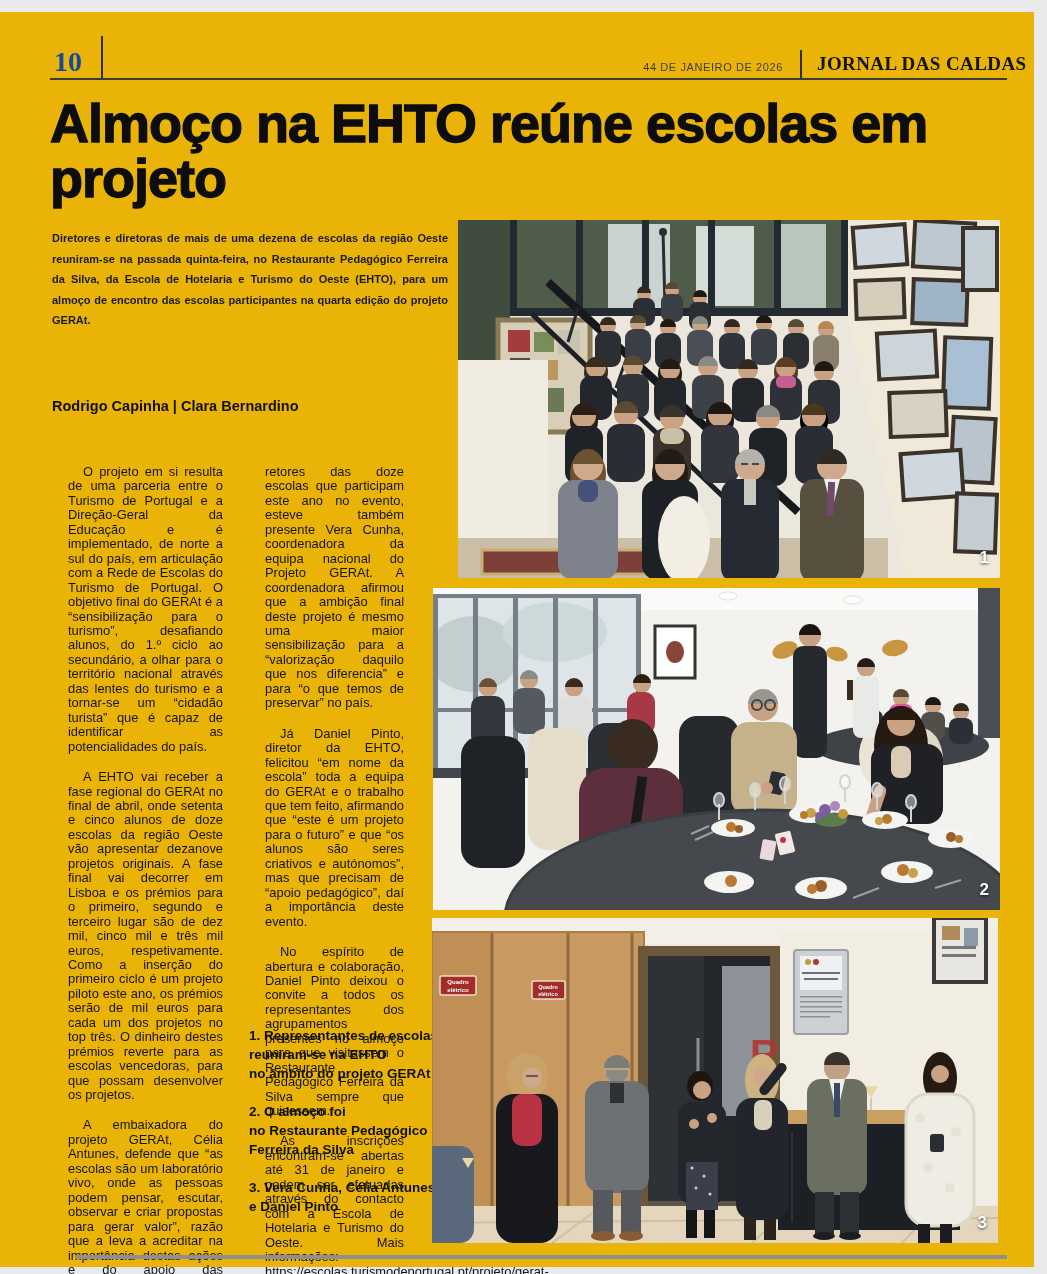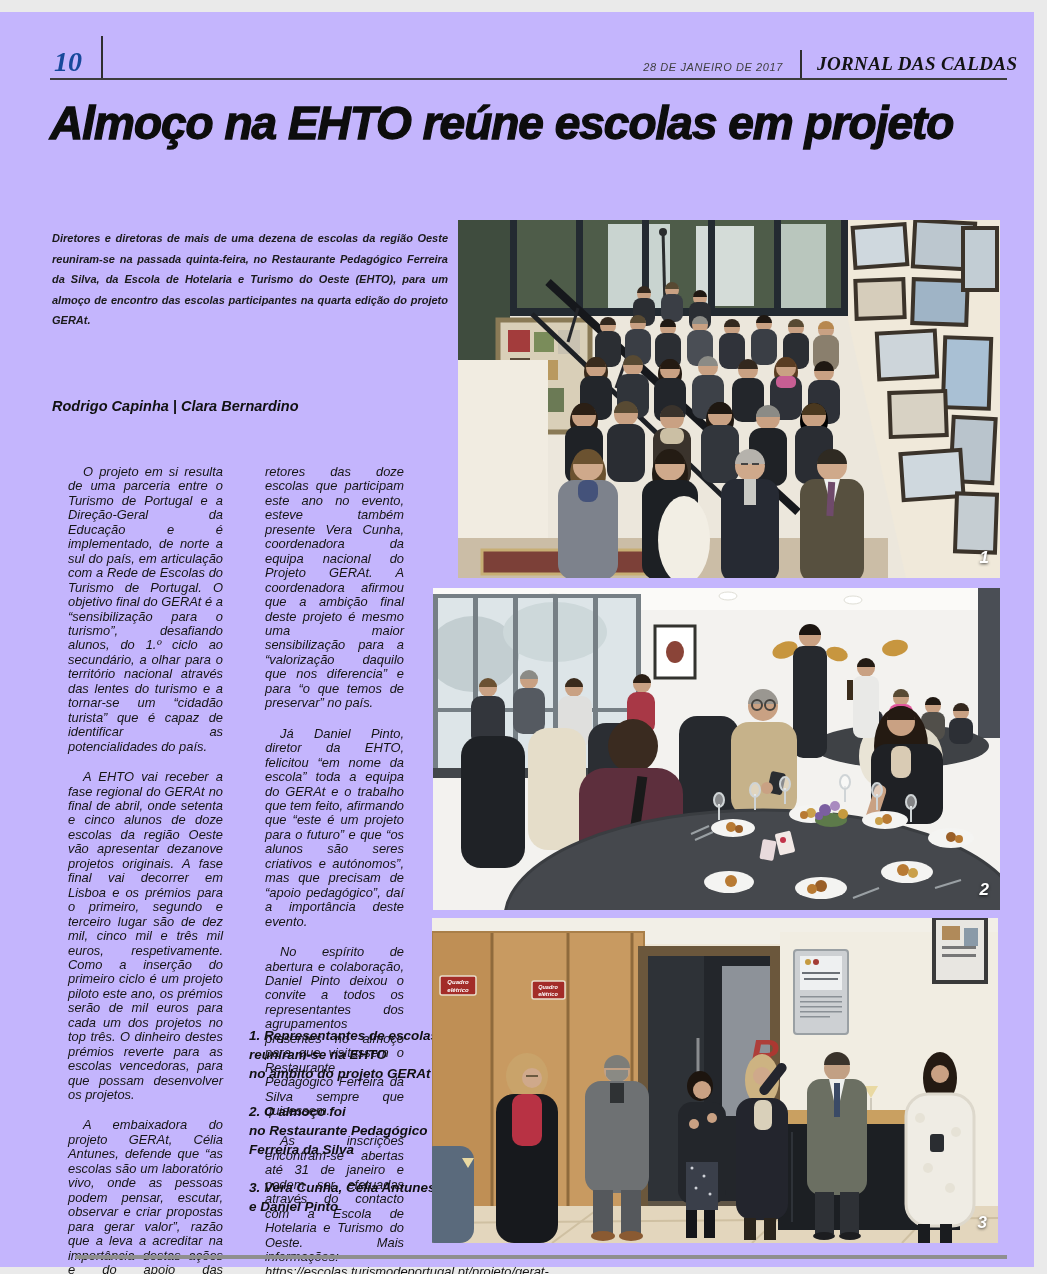"10" .page { background: #c4b5fd -> #eab308; font-style: italic -> none }
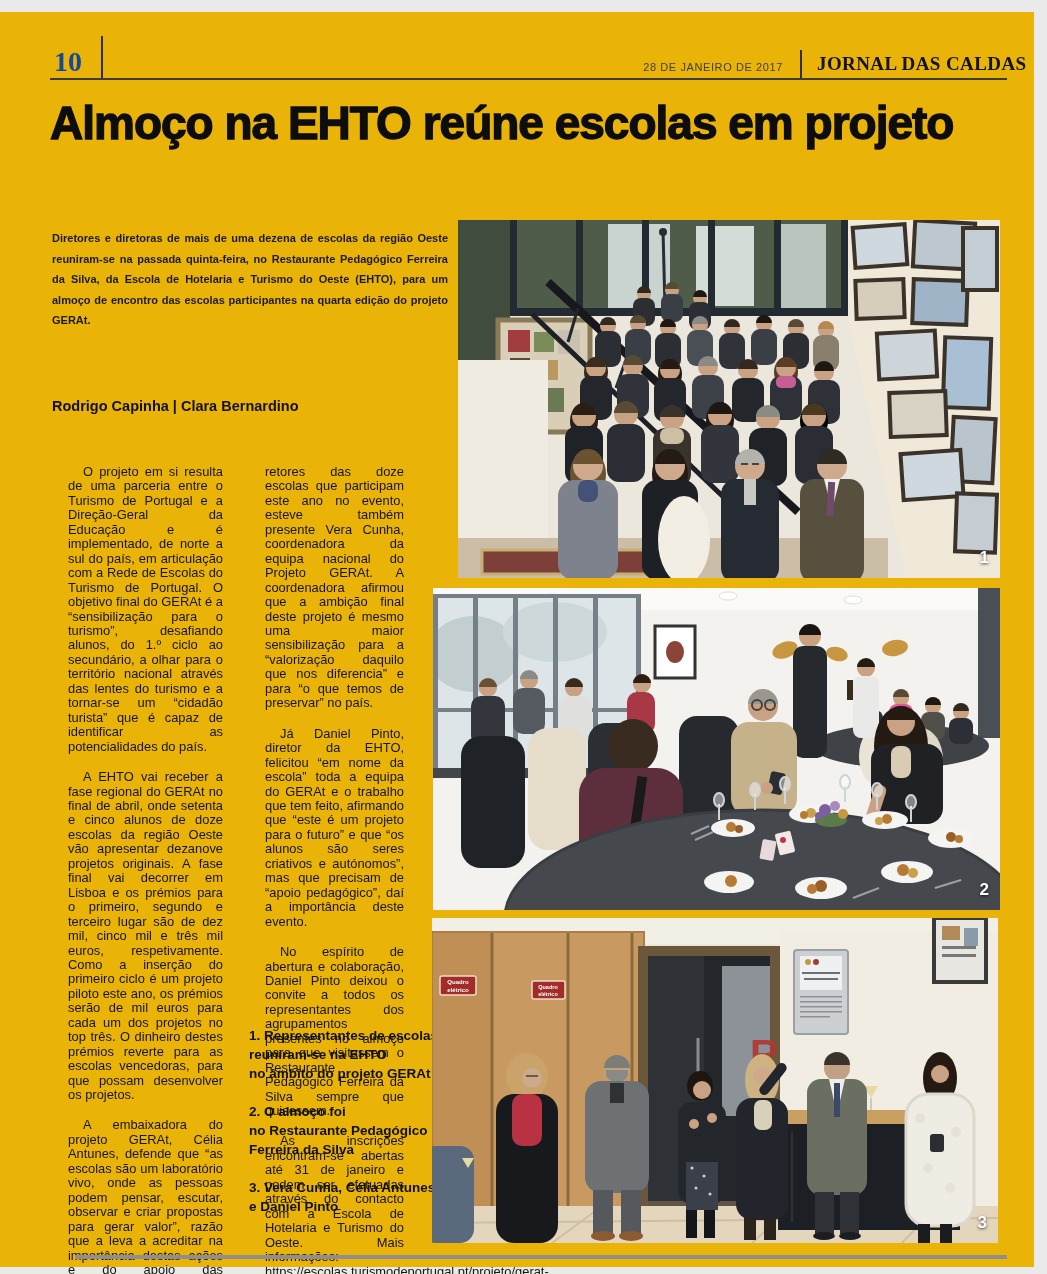"28 DE JANEIRO DE 2017" div.abs { text: 28 DE JANEIRO DE 2017 -> 44 DE JANEIRO DE 2026 }
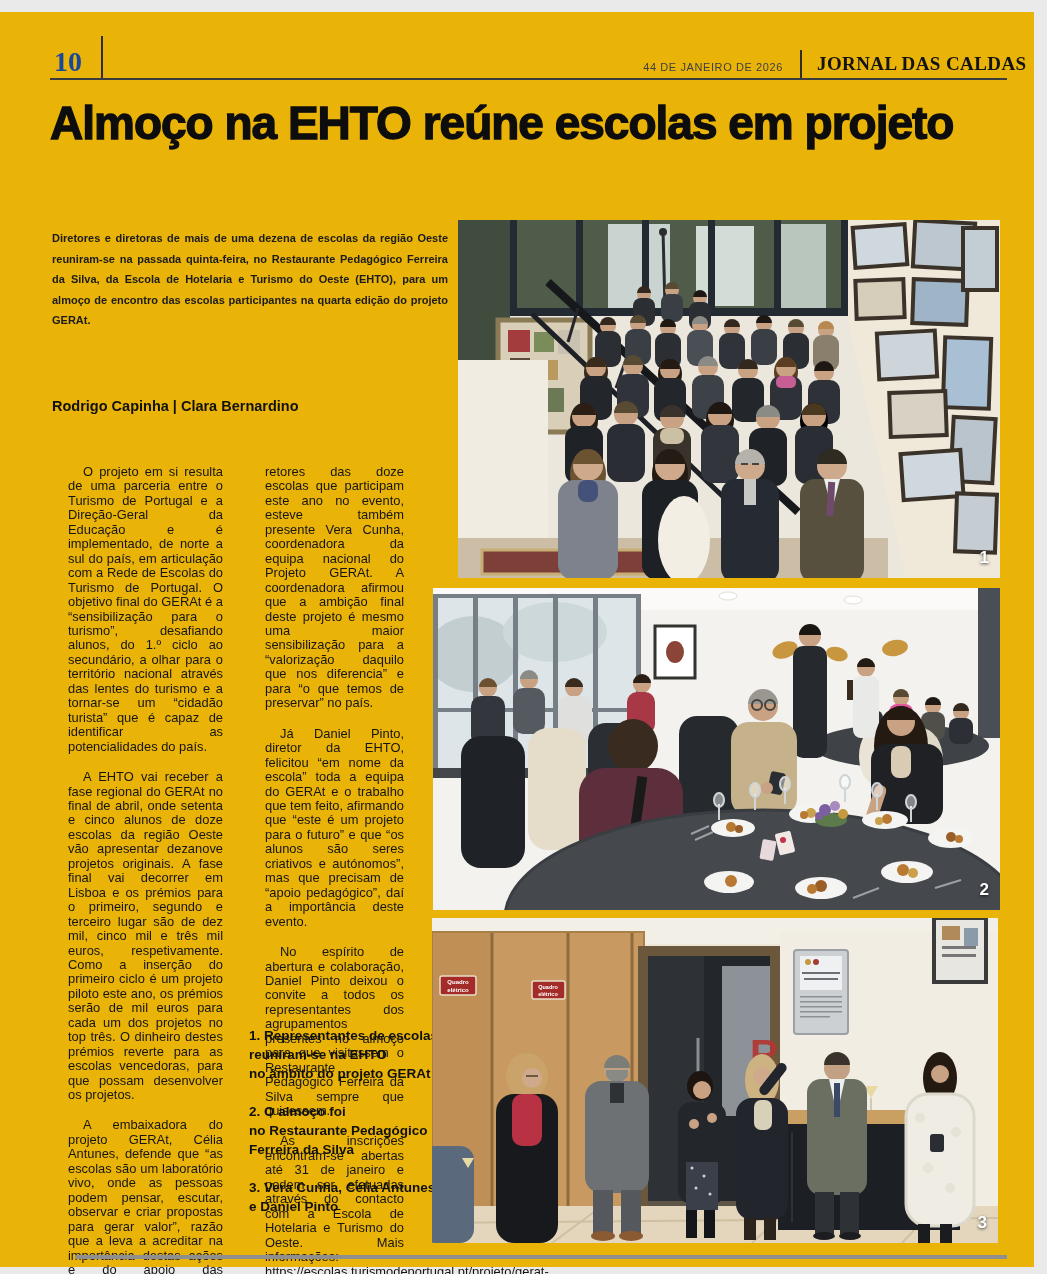"Almoço na EHTO reúne escolas" .headline { font-size: 46px -> 54px }
